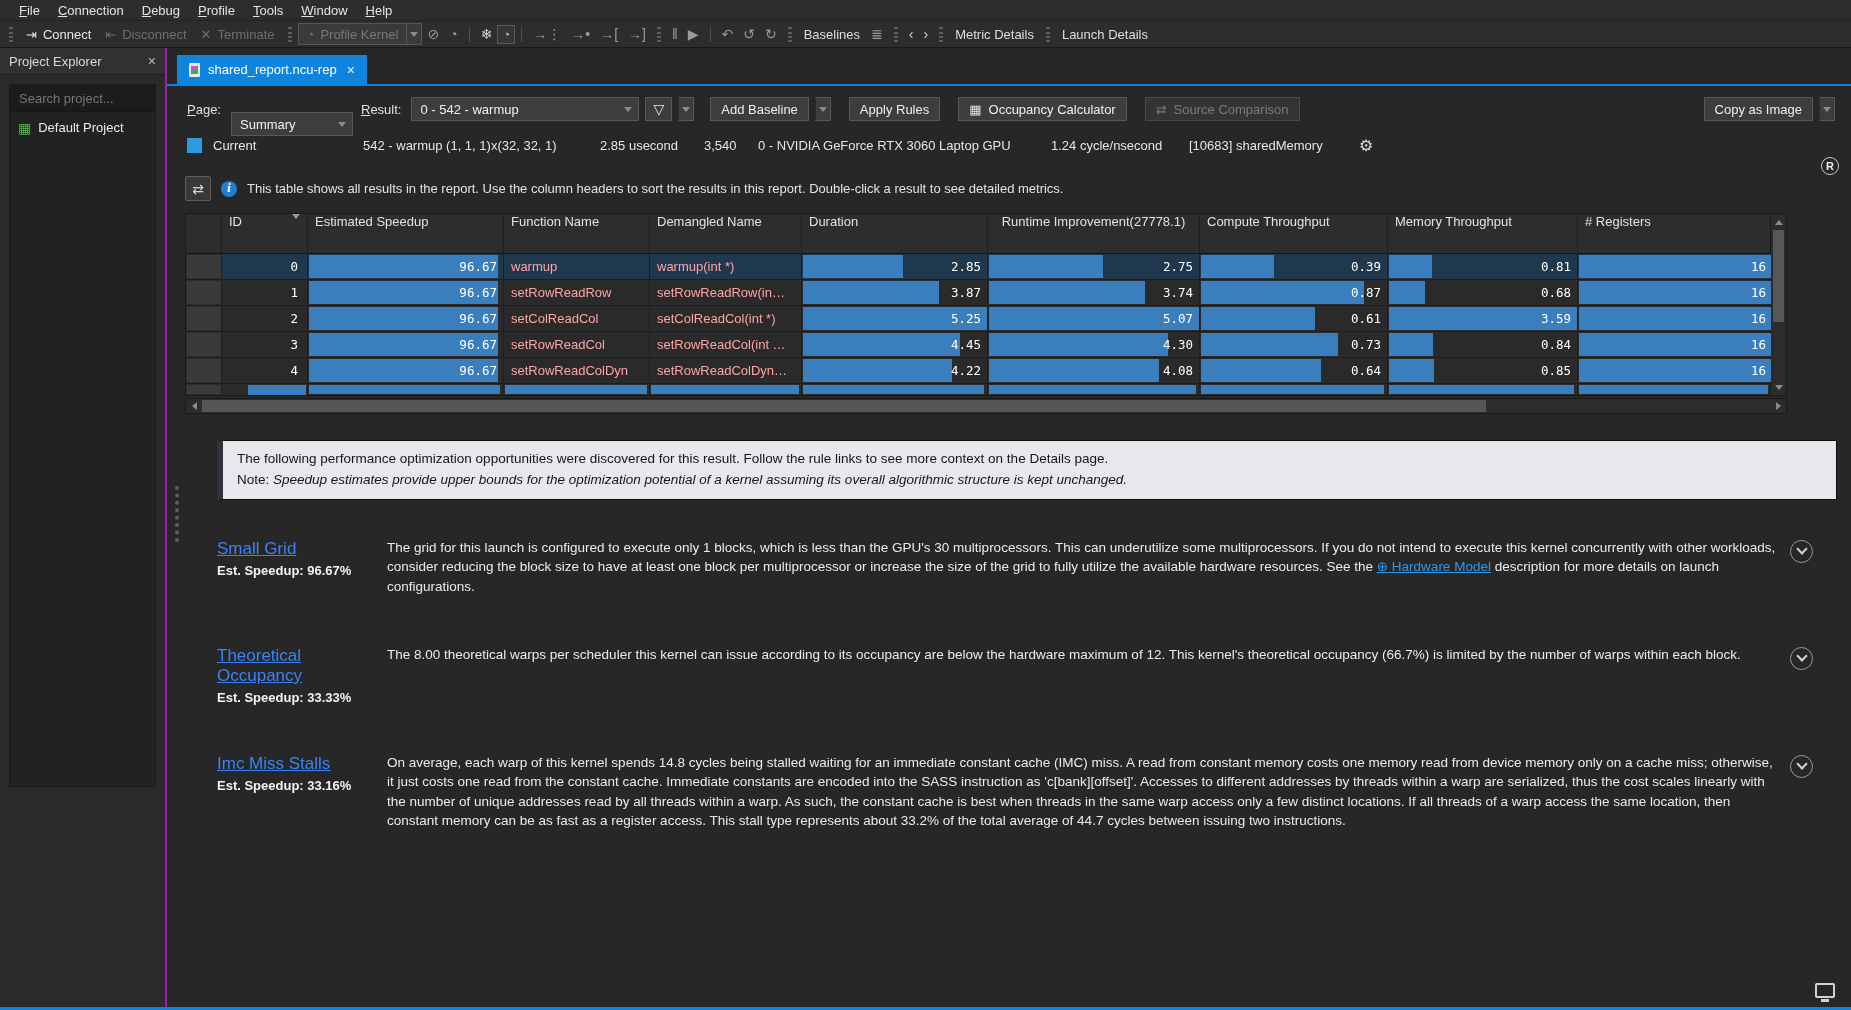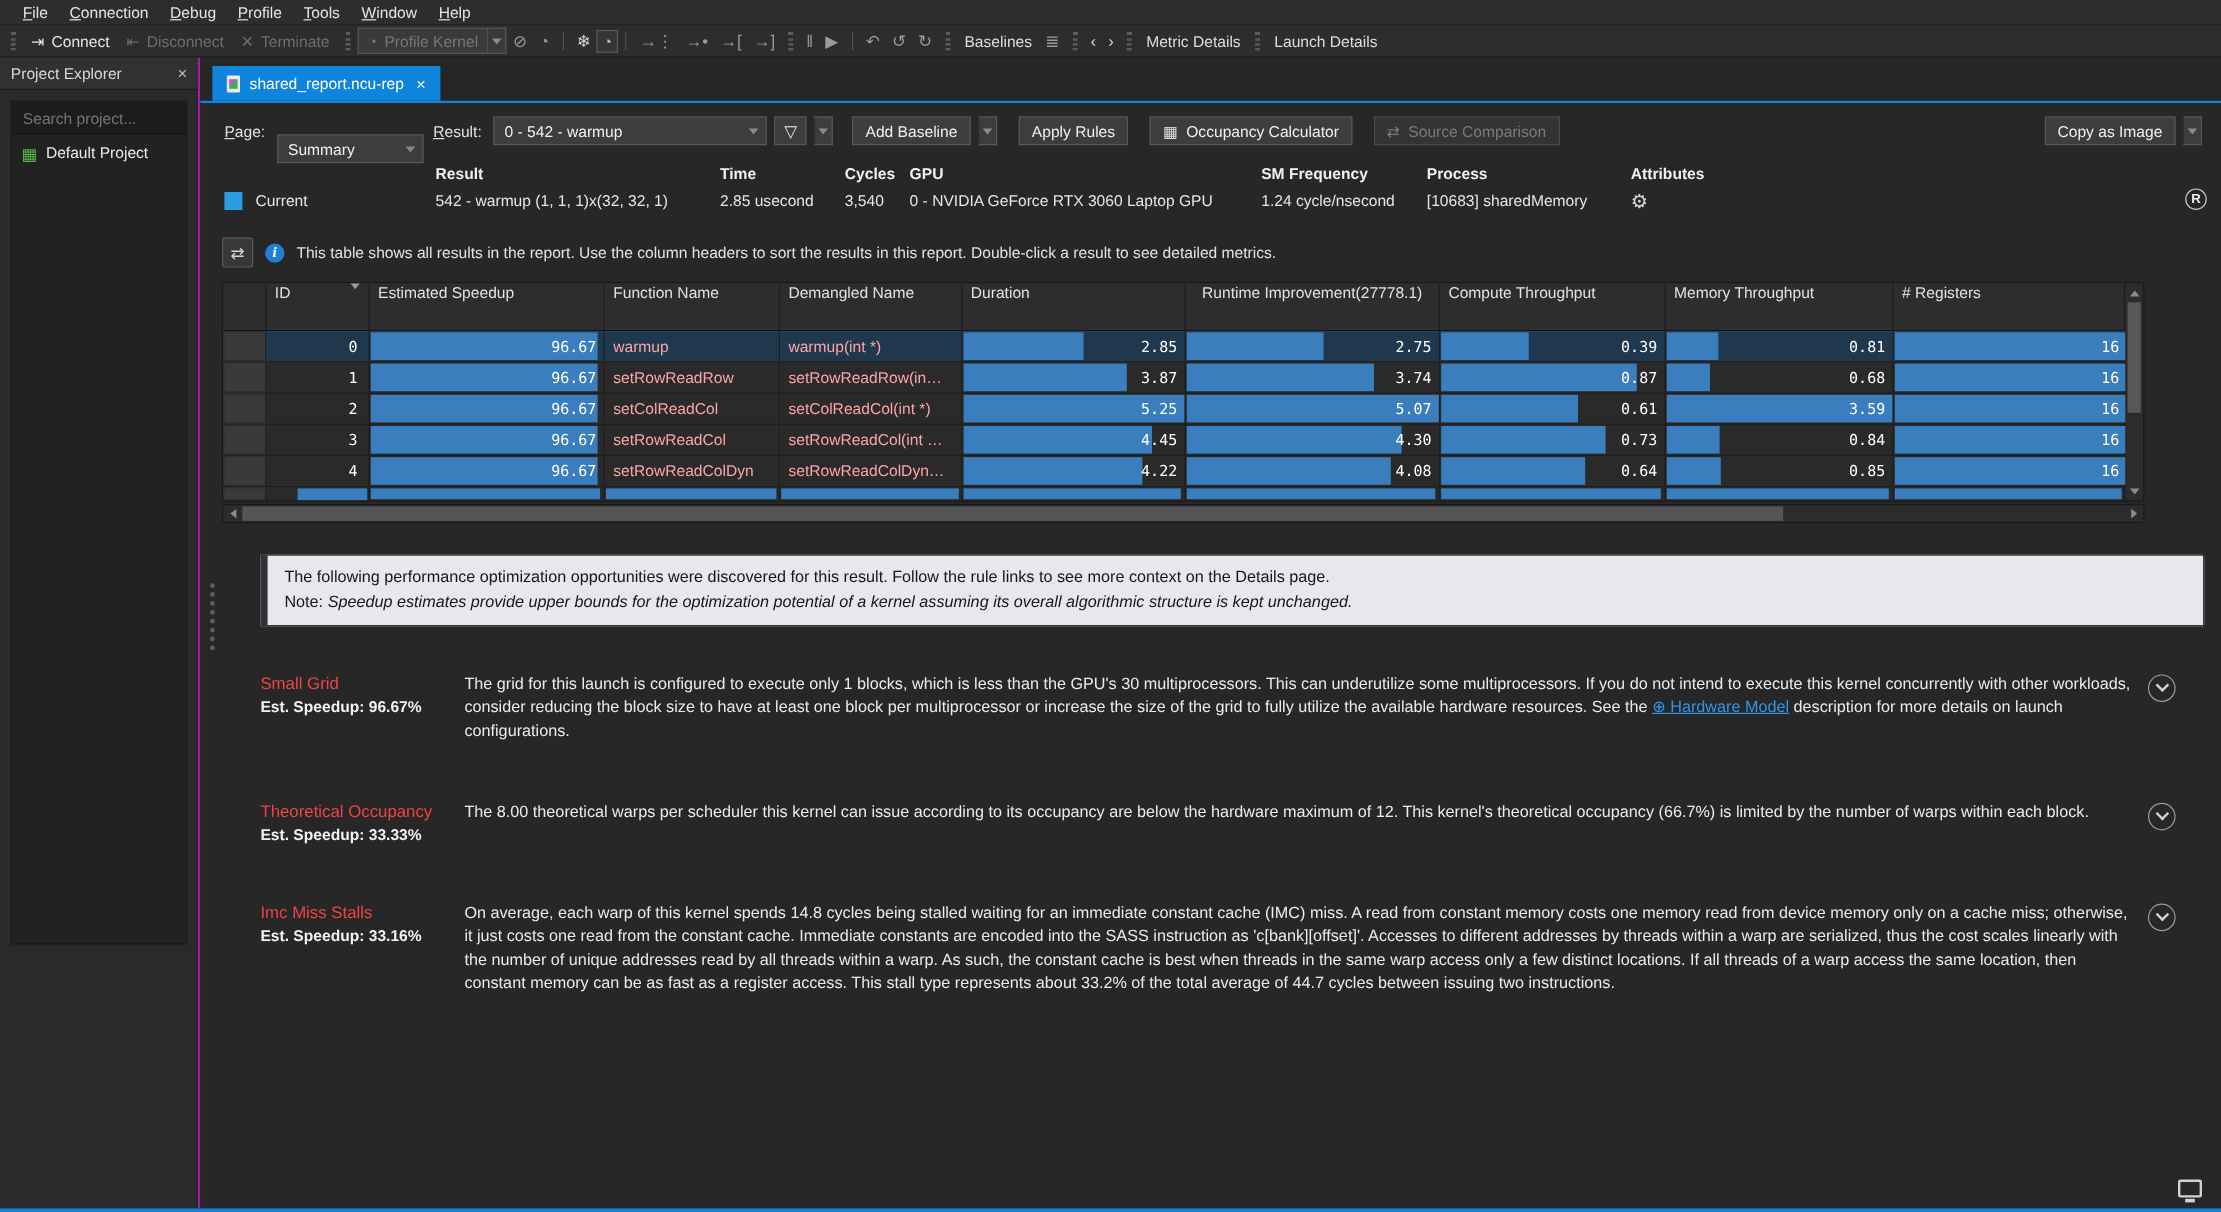"Result" div.bheaders { html: <div> <span></span> <span>Result</span> <span>Time</span> <span>Cycles</span> <span>GPU</span> <span>SM Frequency</span> <span>Process</span> <span>Attributes</span> </div> -> none }
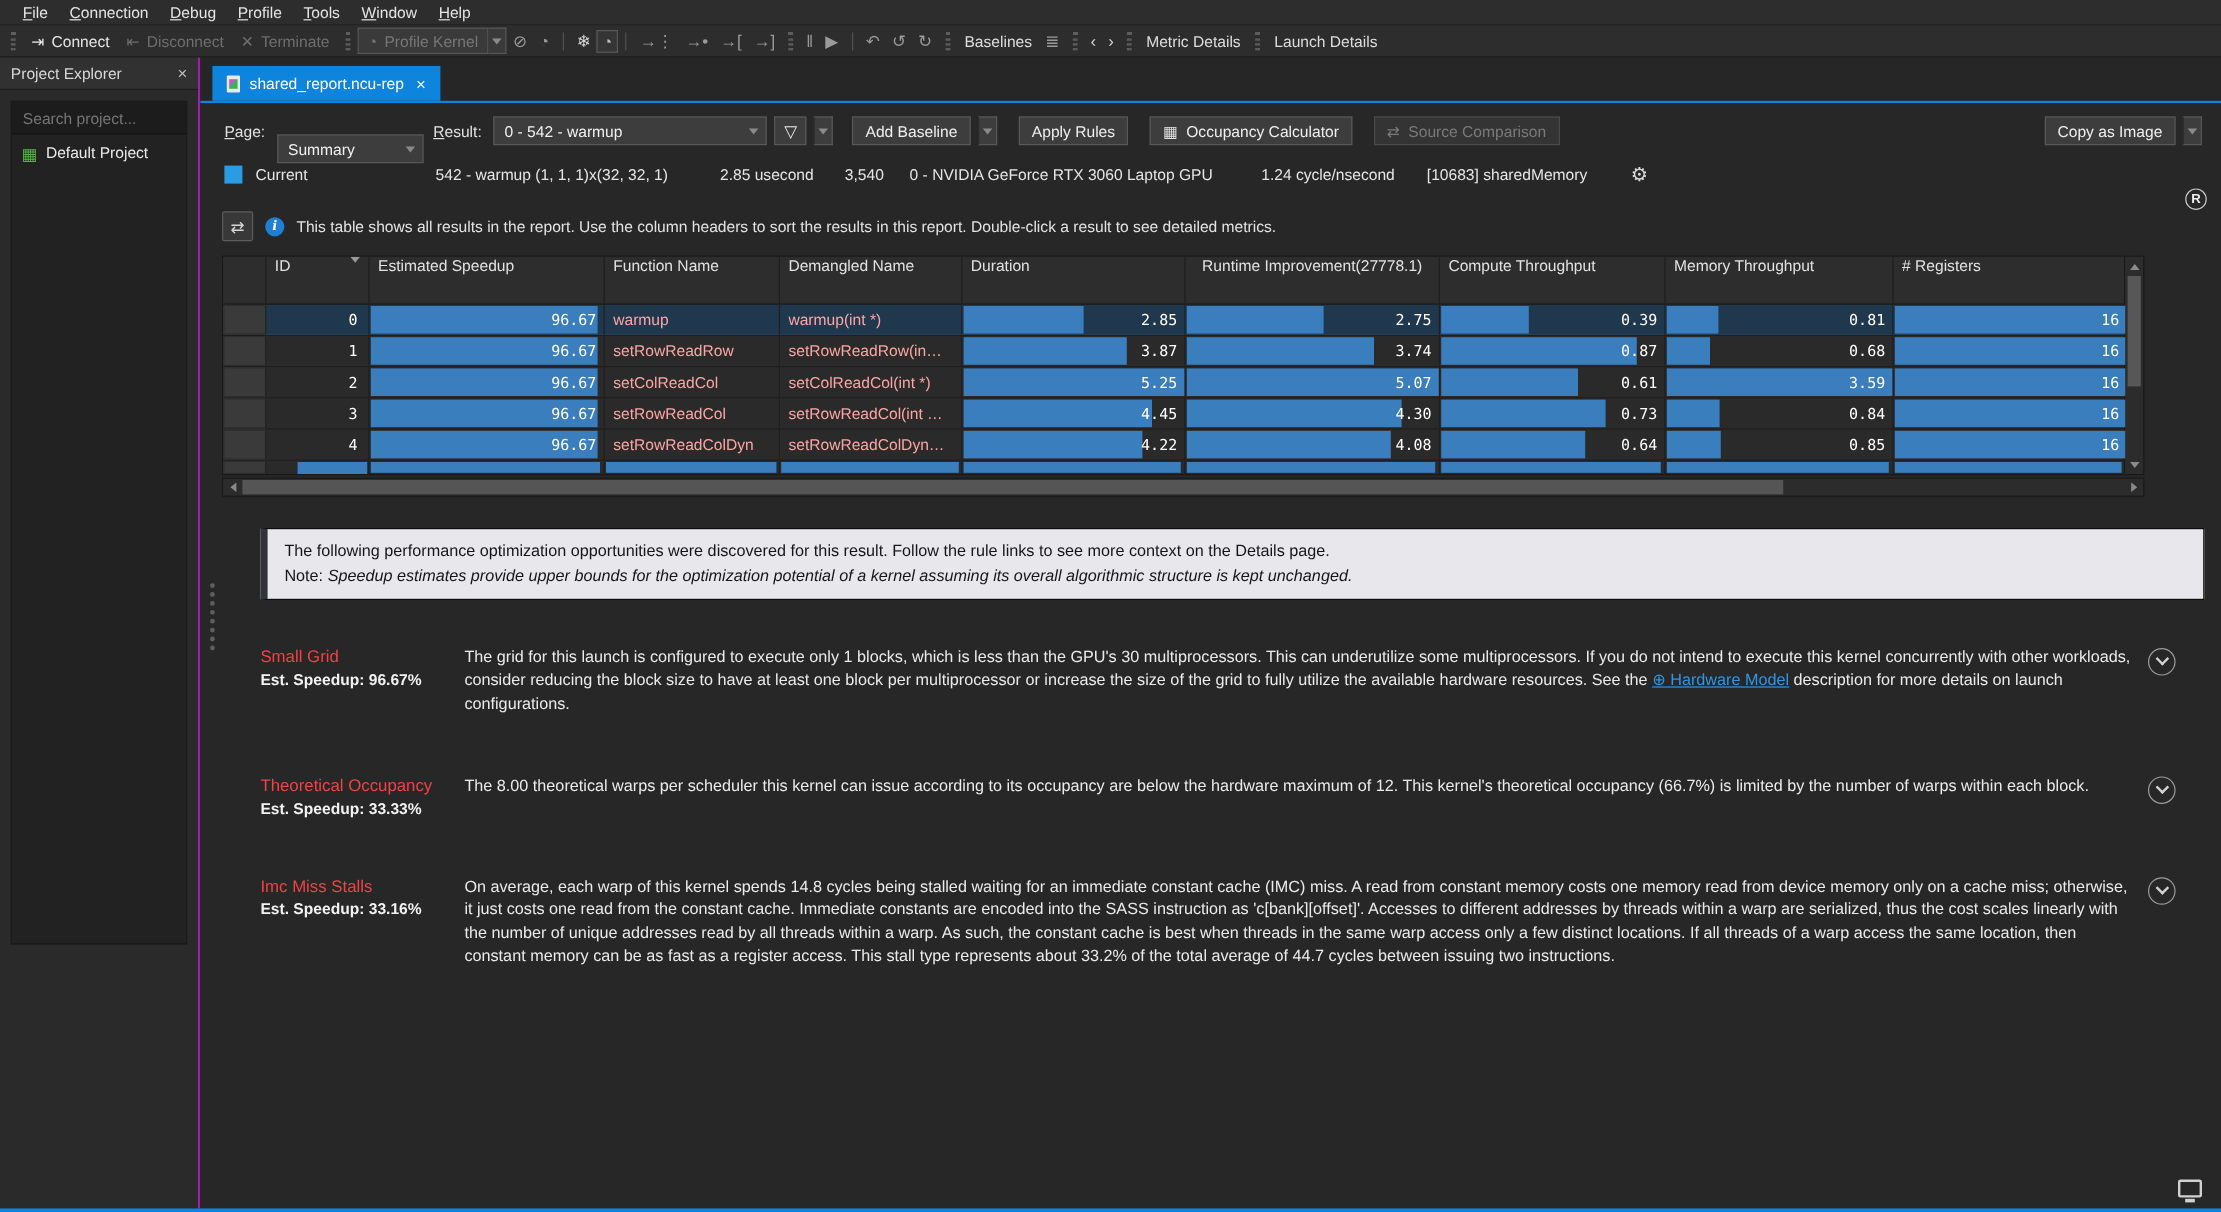"Small Grid" .rule-link { color: #ef4444 -> #3b82f6; font-size: 14px -> 17px; text-decoration: none -> underline }
